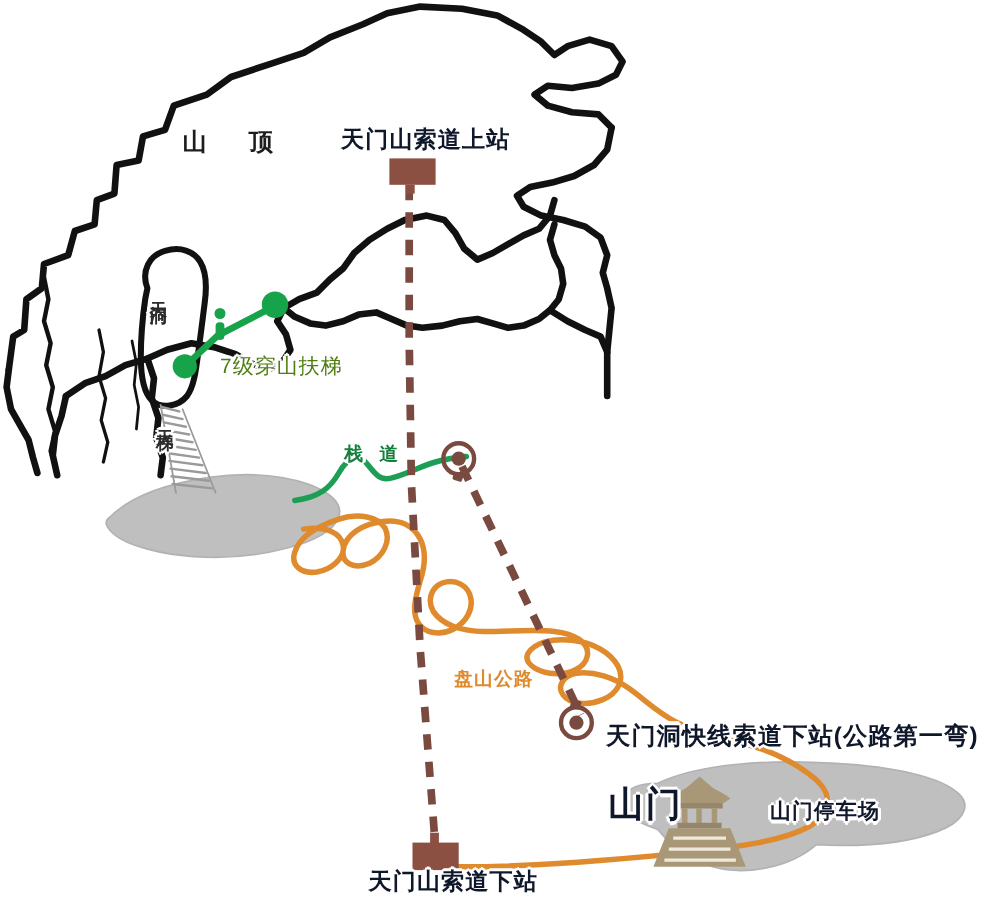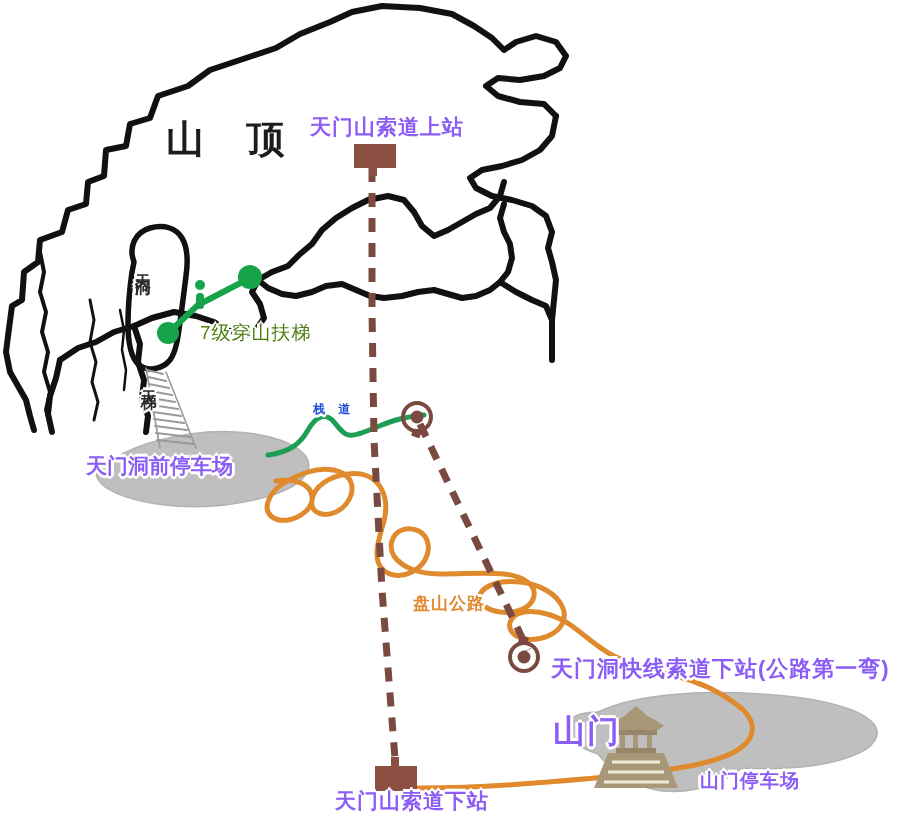"山 顶" .summit { font-size: 38px -> 22px }
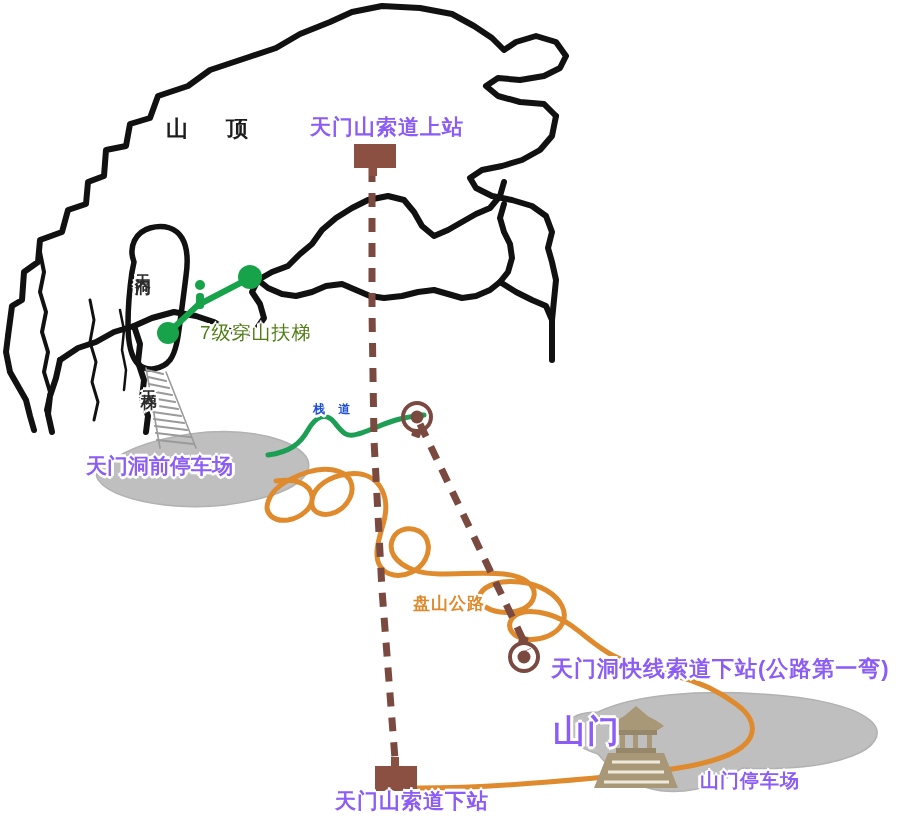"天门山索道上站" .lbl { color: #8b5cf6 -> #0f172a }
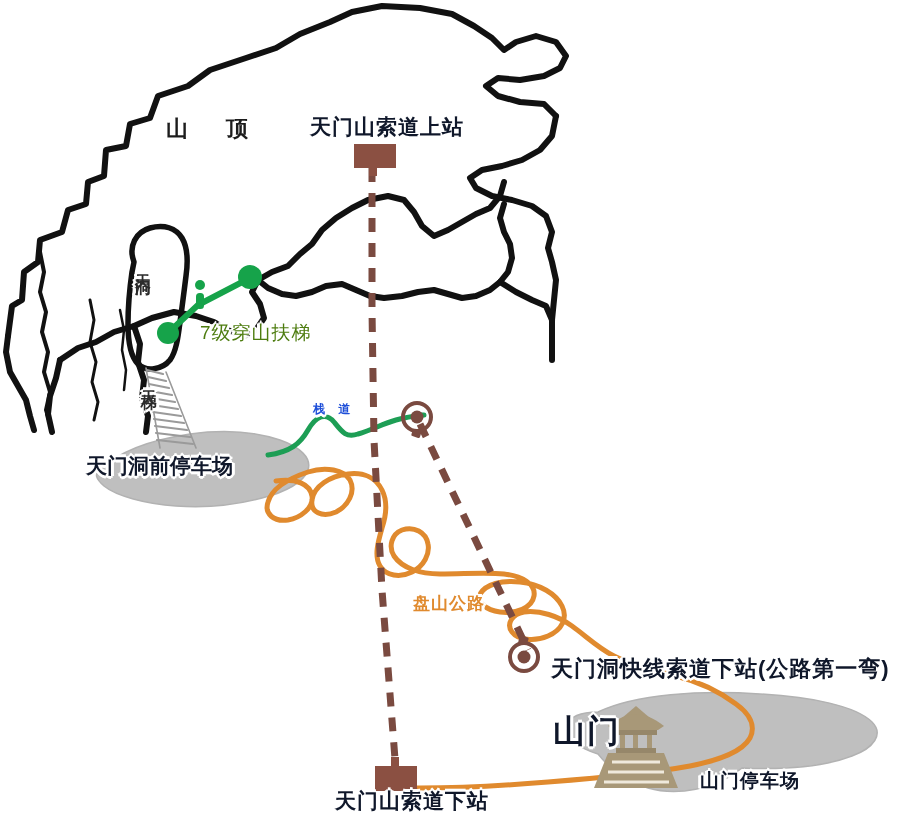"栈 道" .plank-lbl { color: #1d4ed8 -> #15803d; font-size: 12px -> 17px }
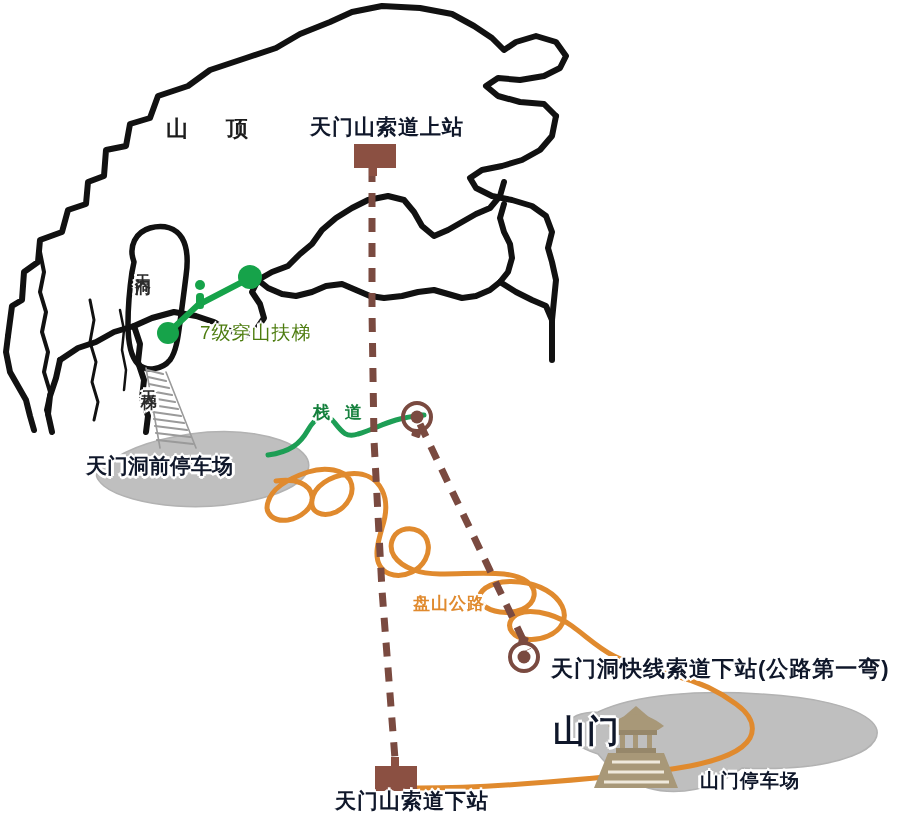"天门洞前停车场" div.lbl { html: <div>天门洞前停车场</div> -> none }
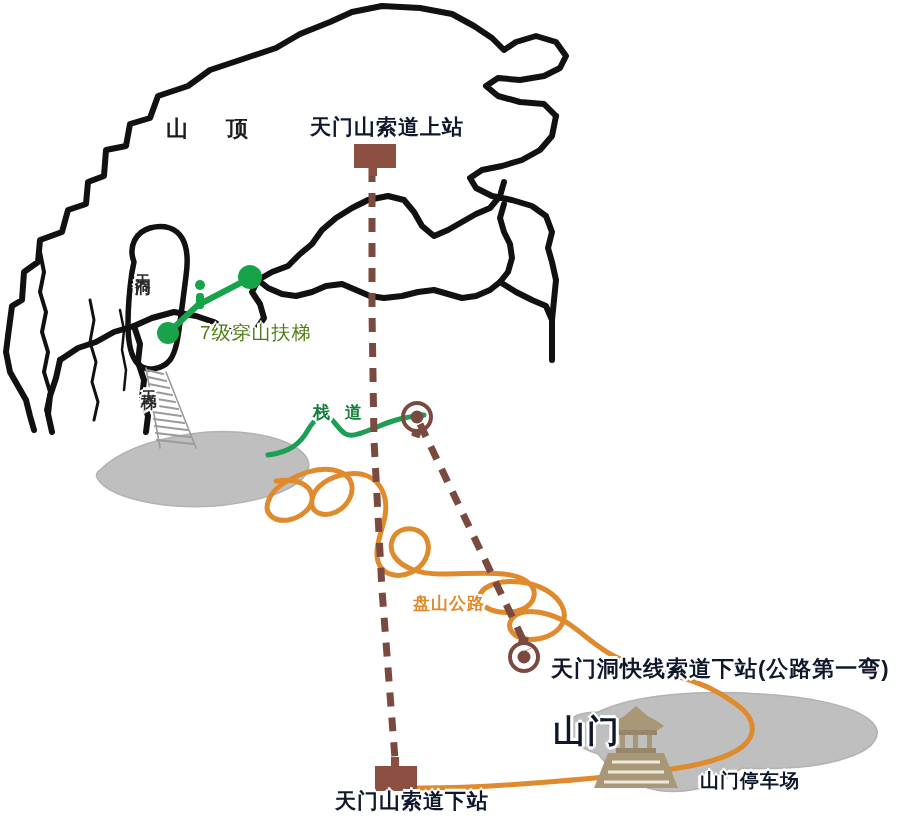"盘山公路" div.lbl { top: 592px -> 606px }
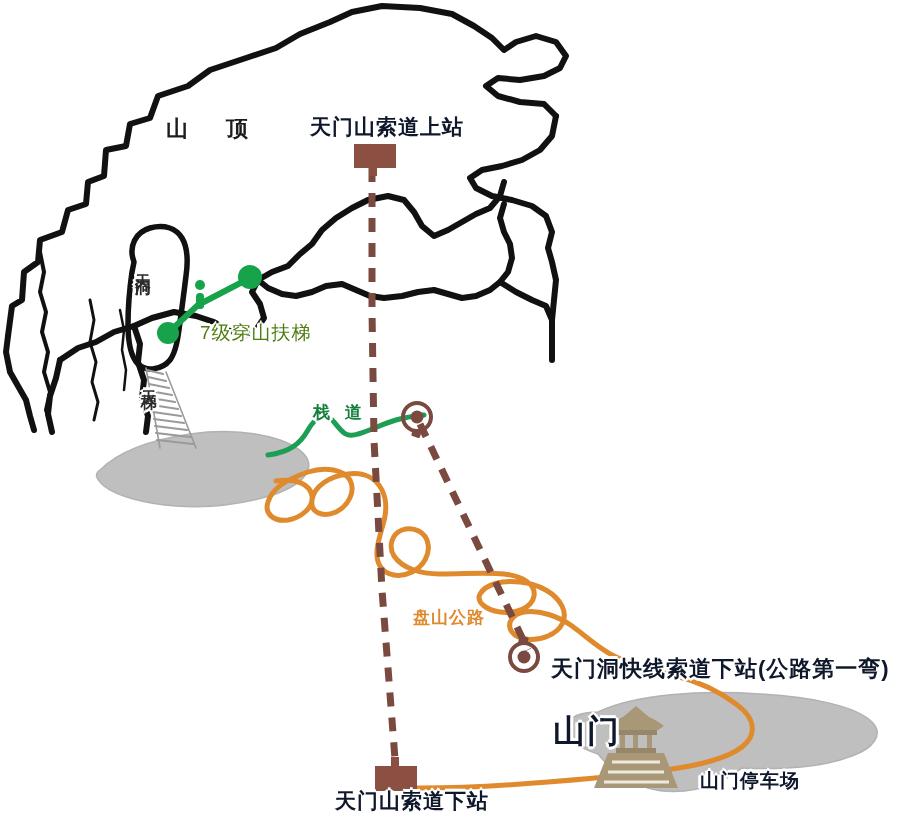"山门停车场" .park-lbl2 { margin-top: 43px -> none }
